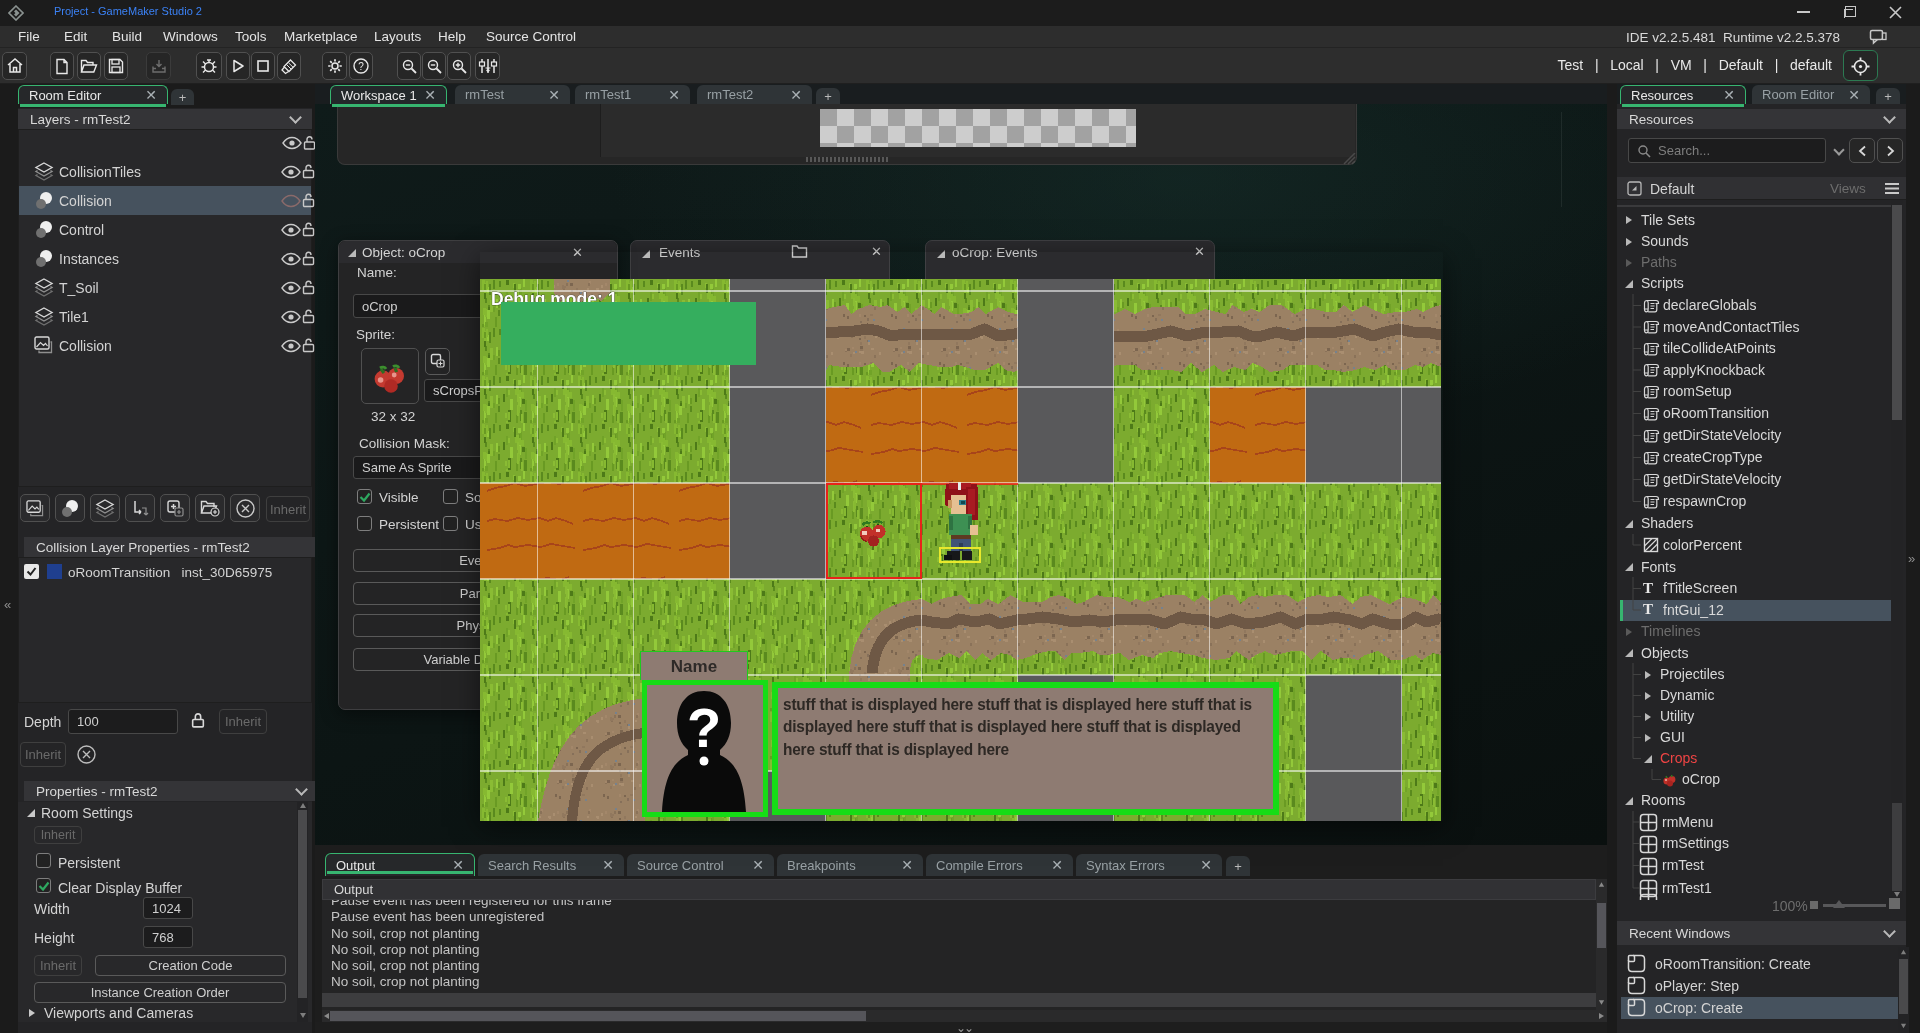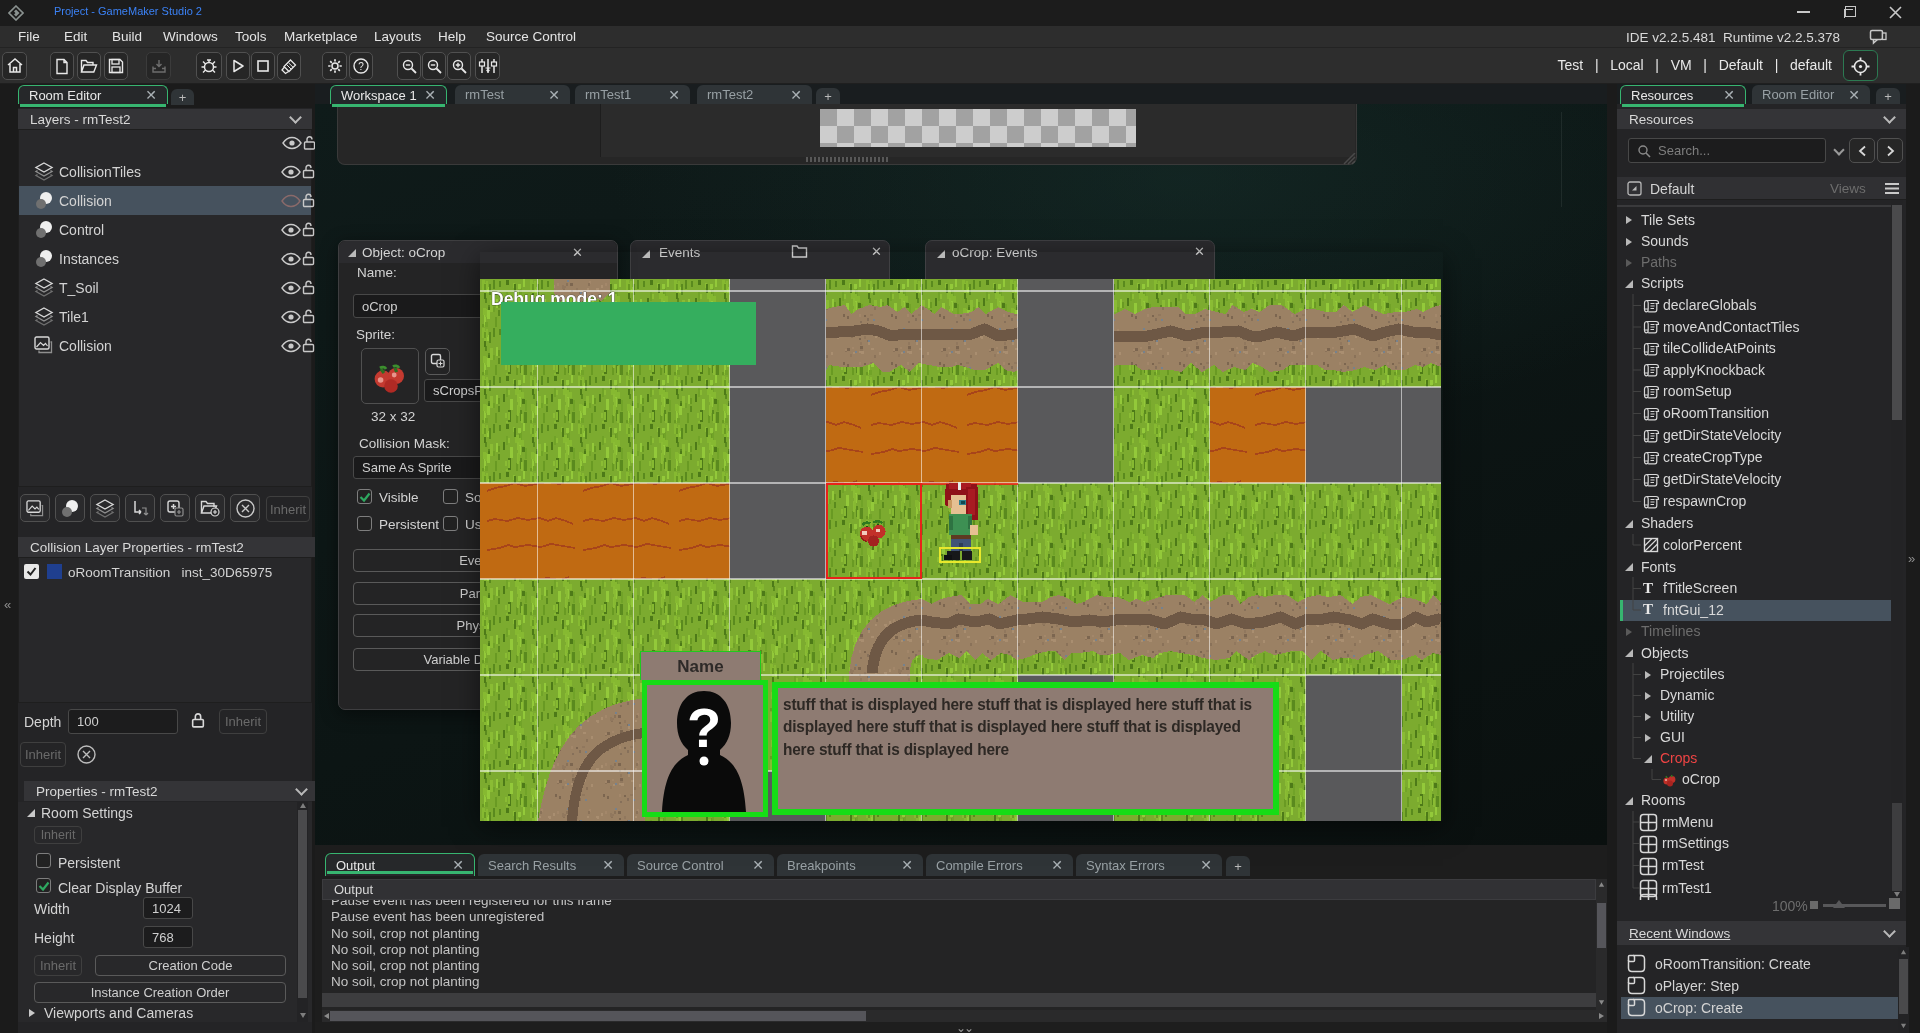"Collision Layer Properties - rmTest2" div.hdr { left: 18px -> 24px }
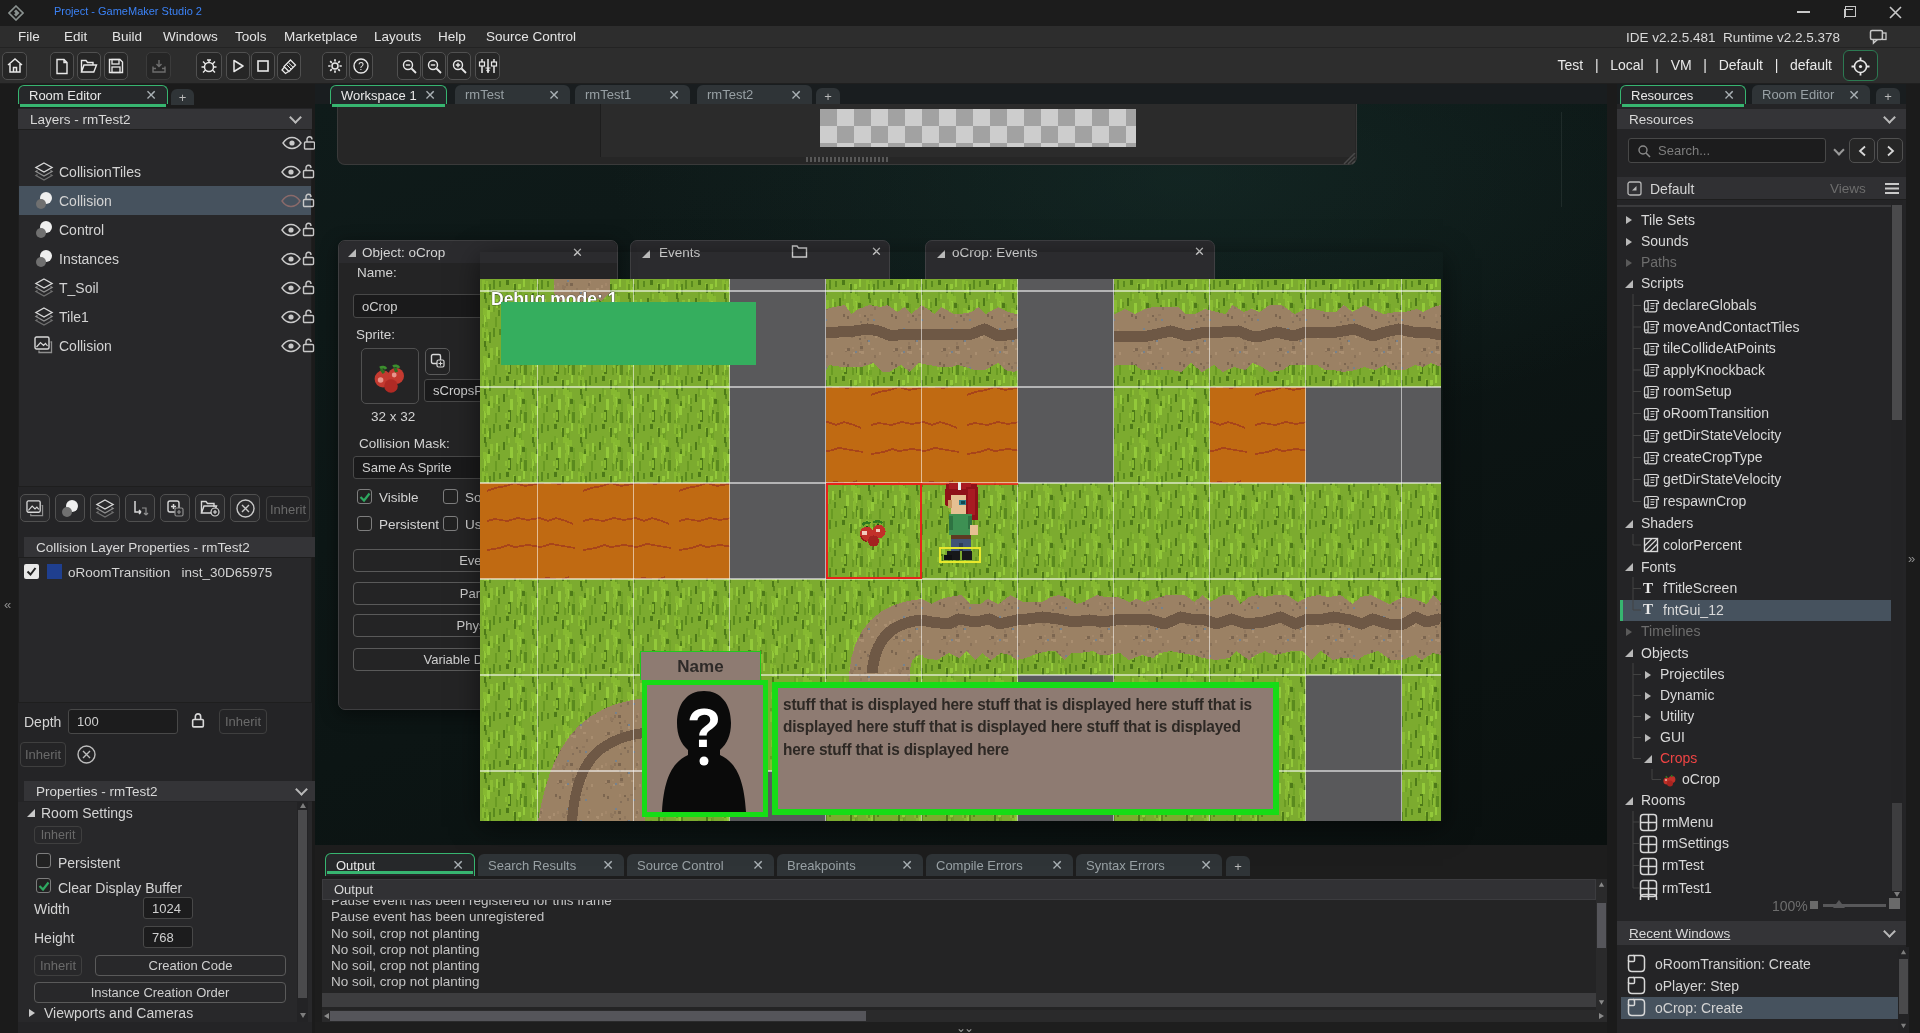"Name" div.abs { width: 121px -> 108px }
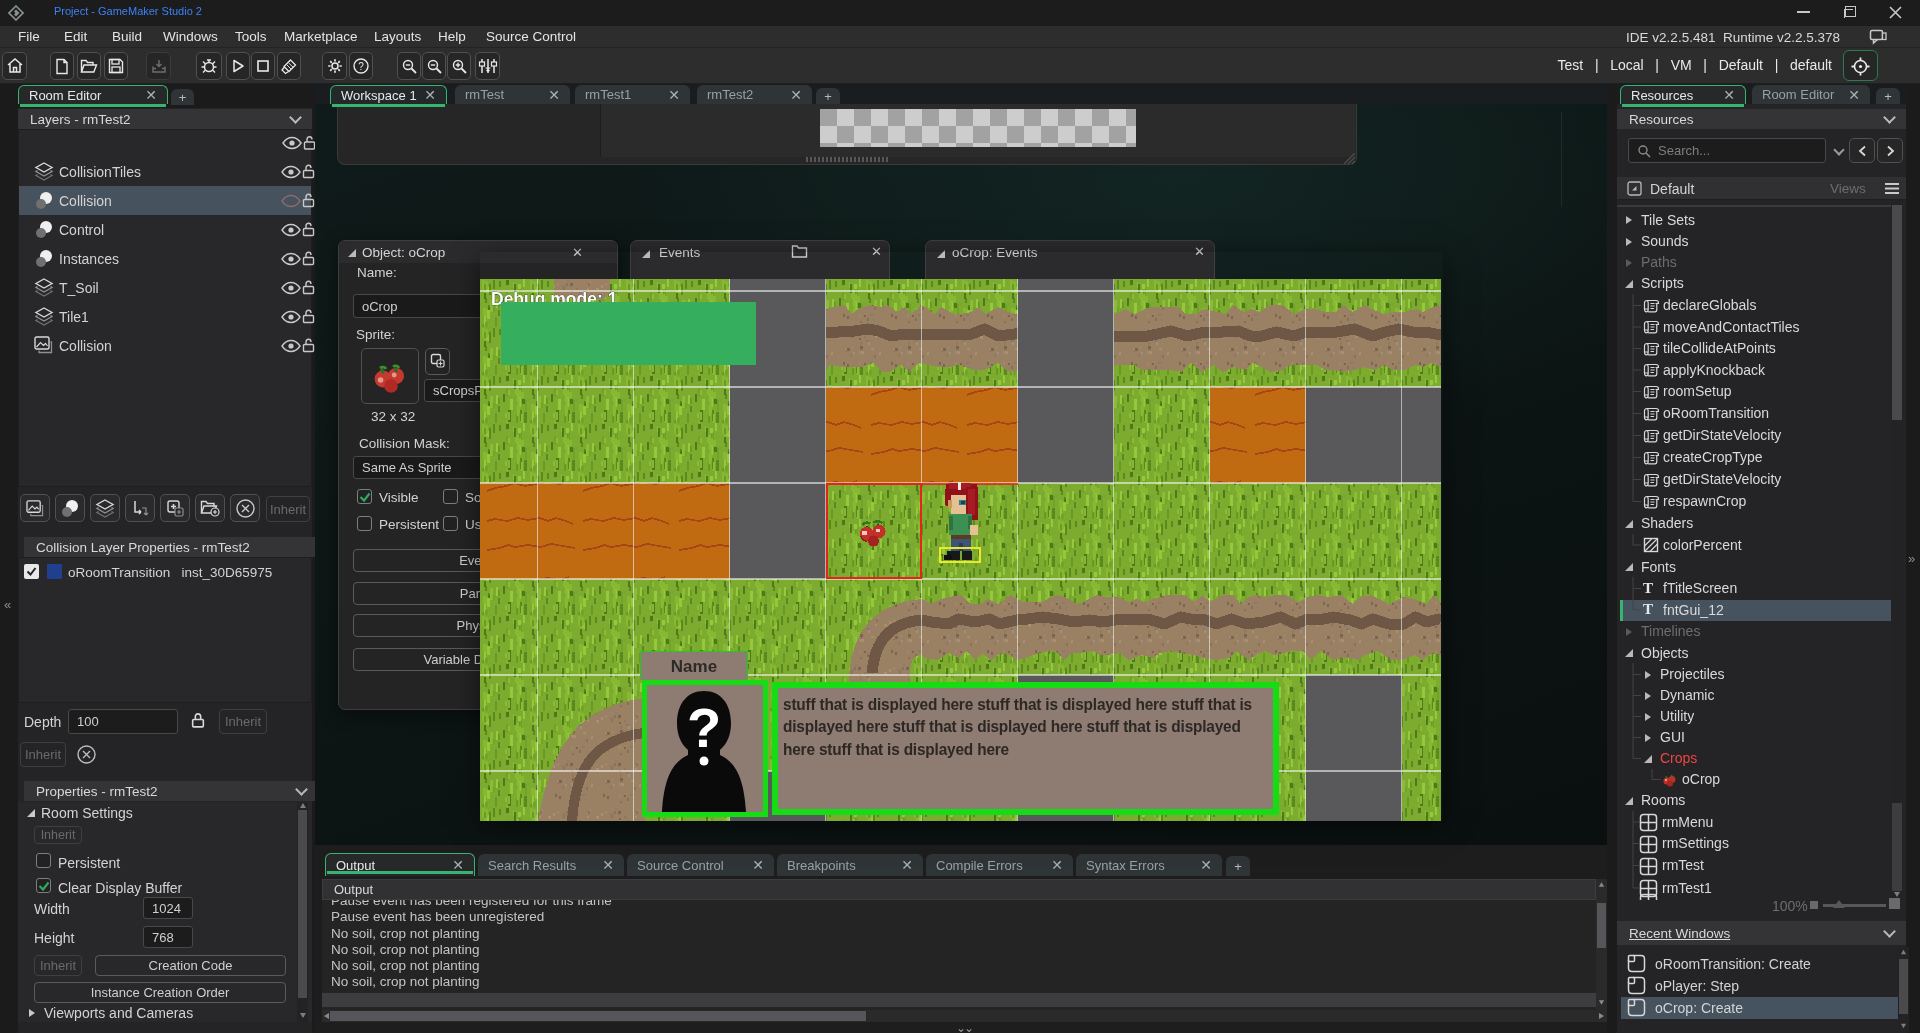"Recent Windows" div.hdr { text-decoration: underline -> none }
